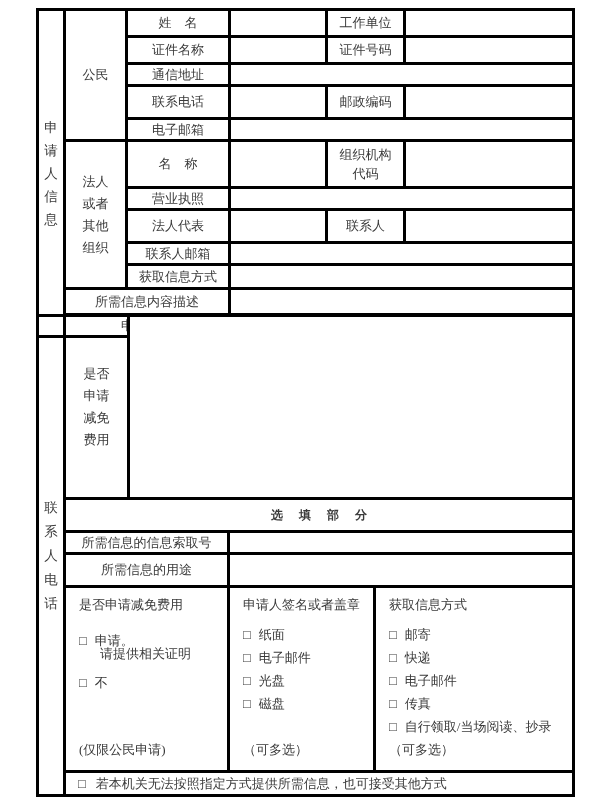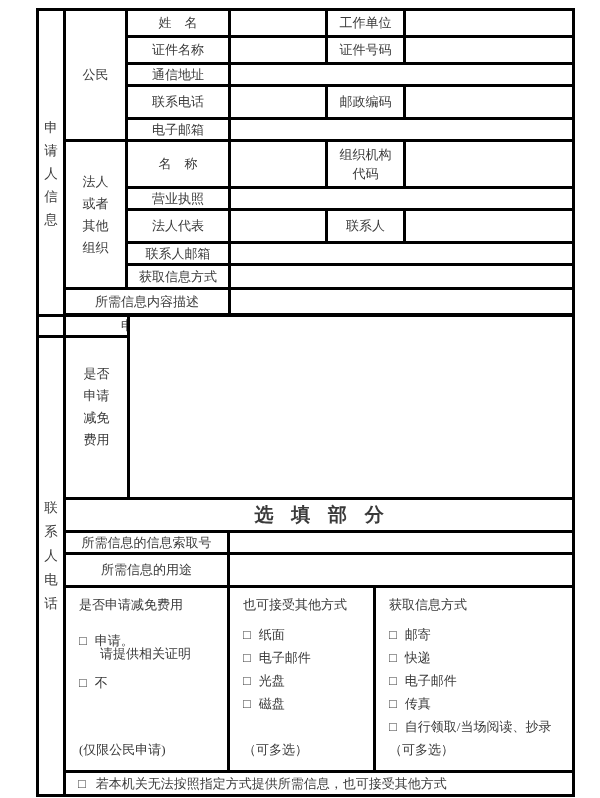"选 填 部 分" .opt-header { font-size: 19px -> 12px }
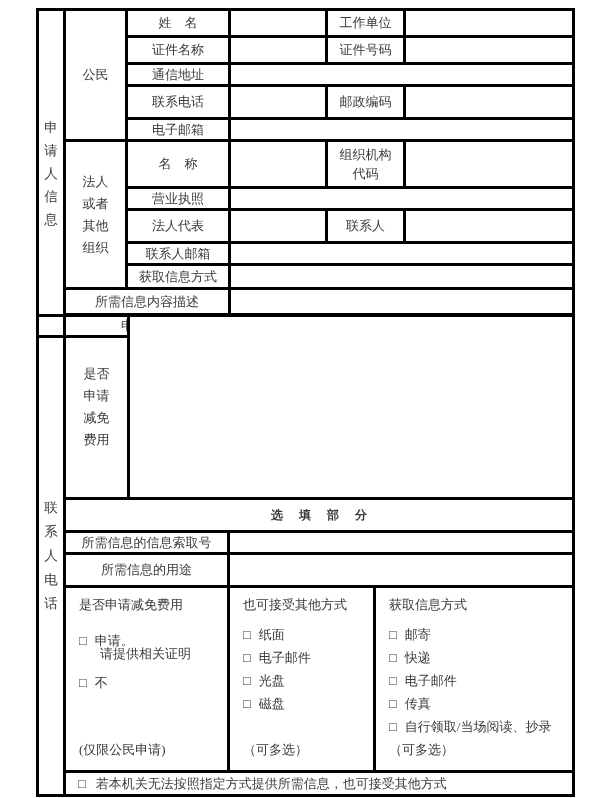"也可接受其他方式" div.cb-title { text: 也可接受其他方式 -> 申请人签名或者盖章 }
